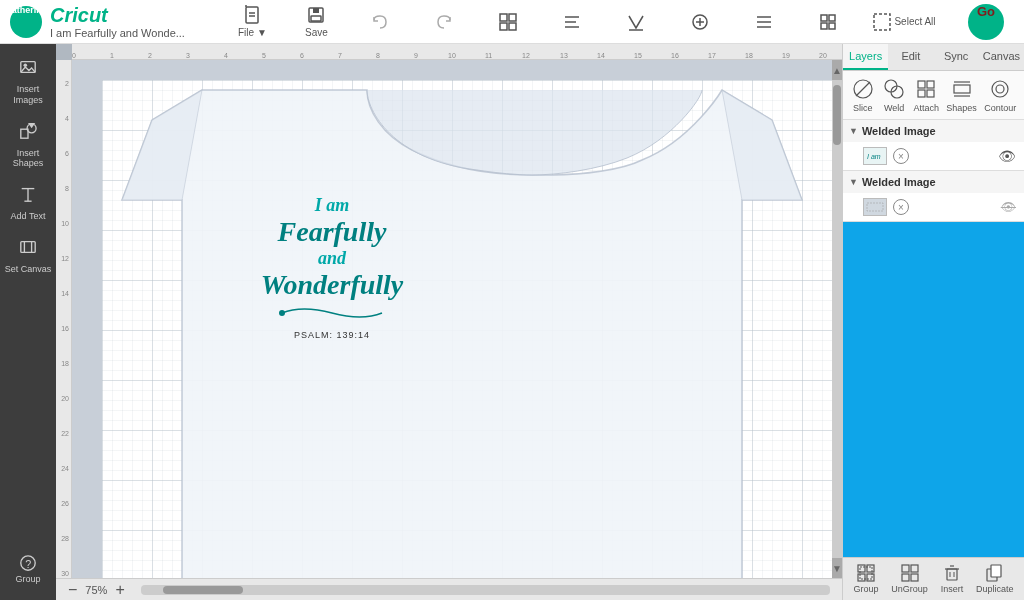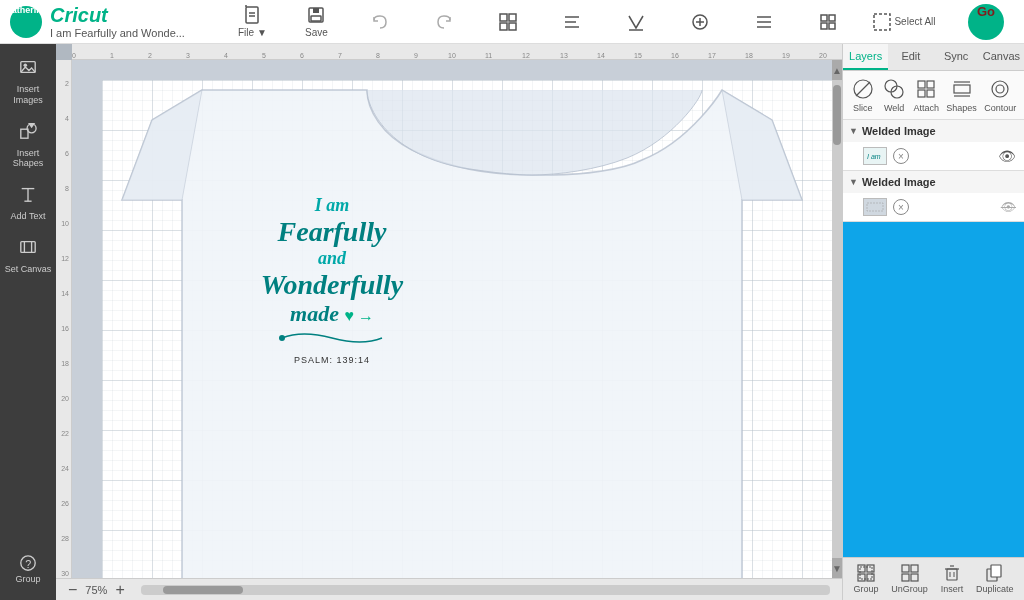"made ♥ →" div.design-line5 { html: <div> <span>made</span> <span> ♥ →</span> </div> -> none }
